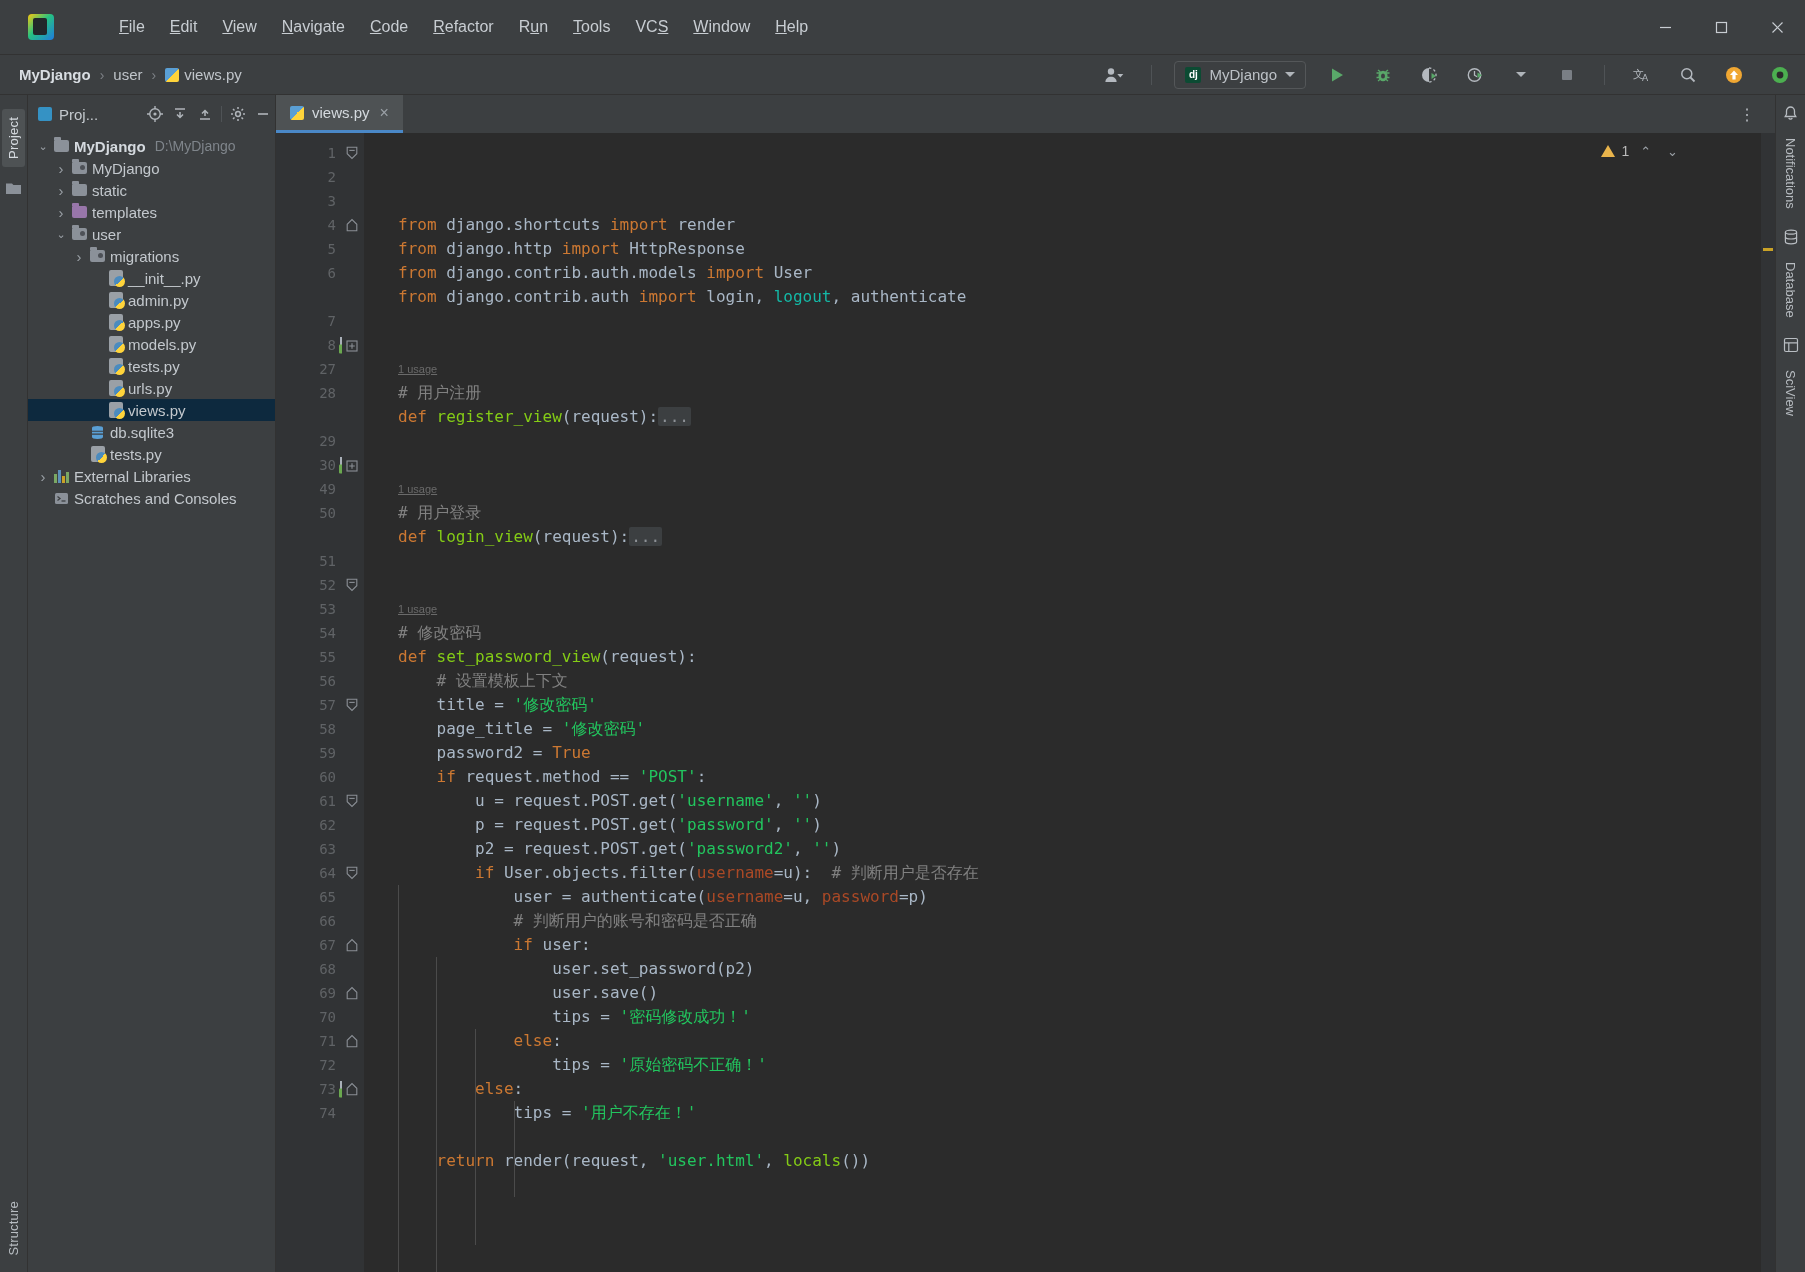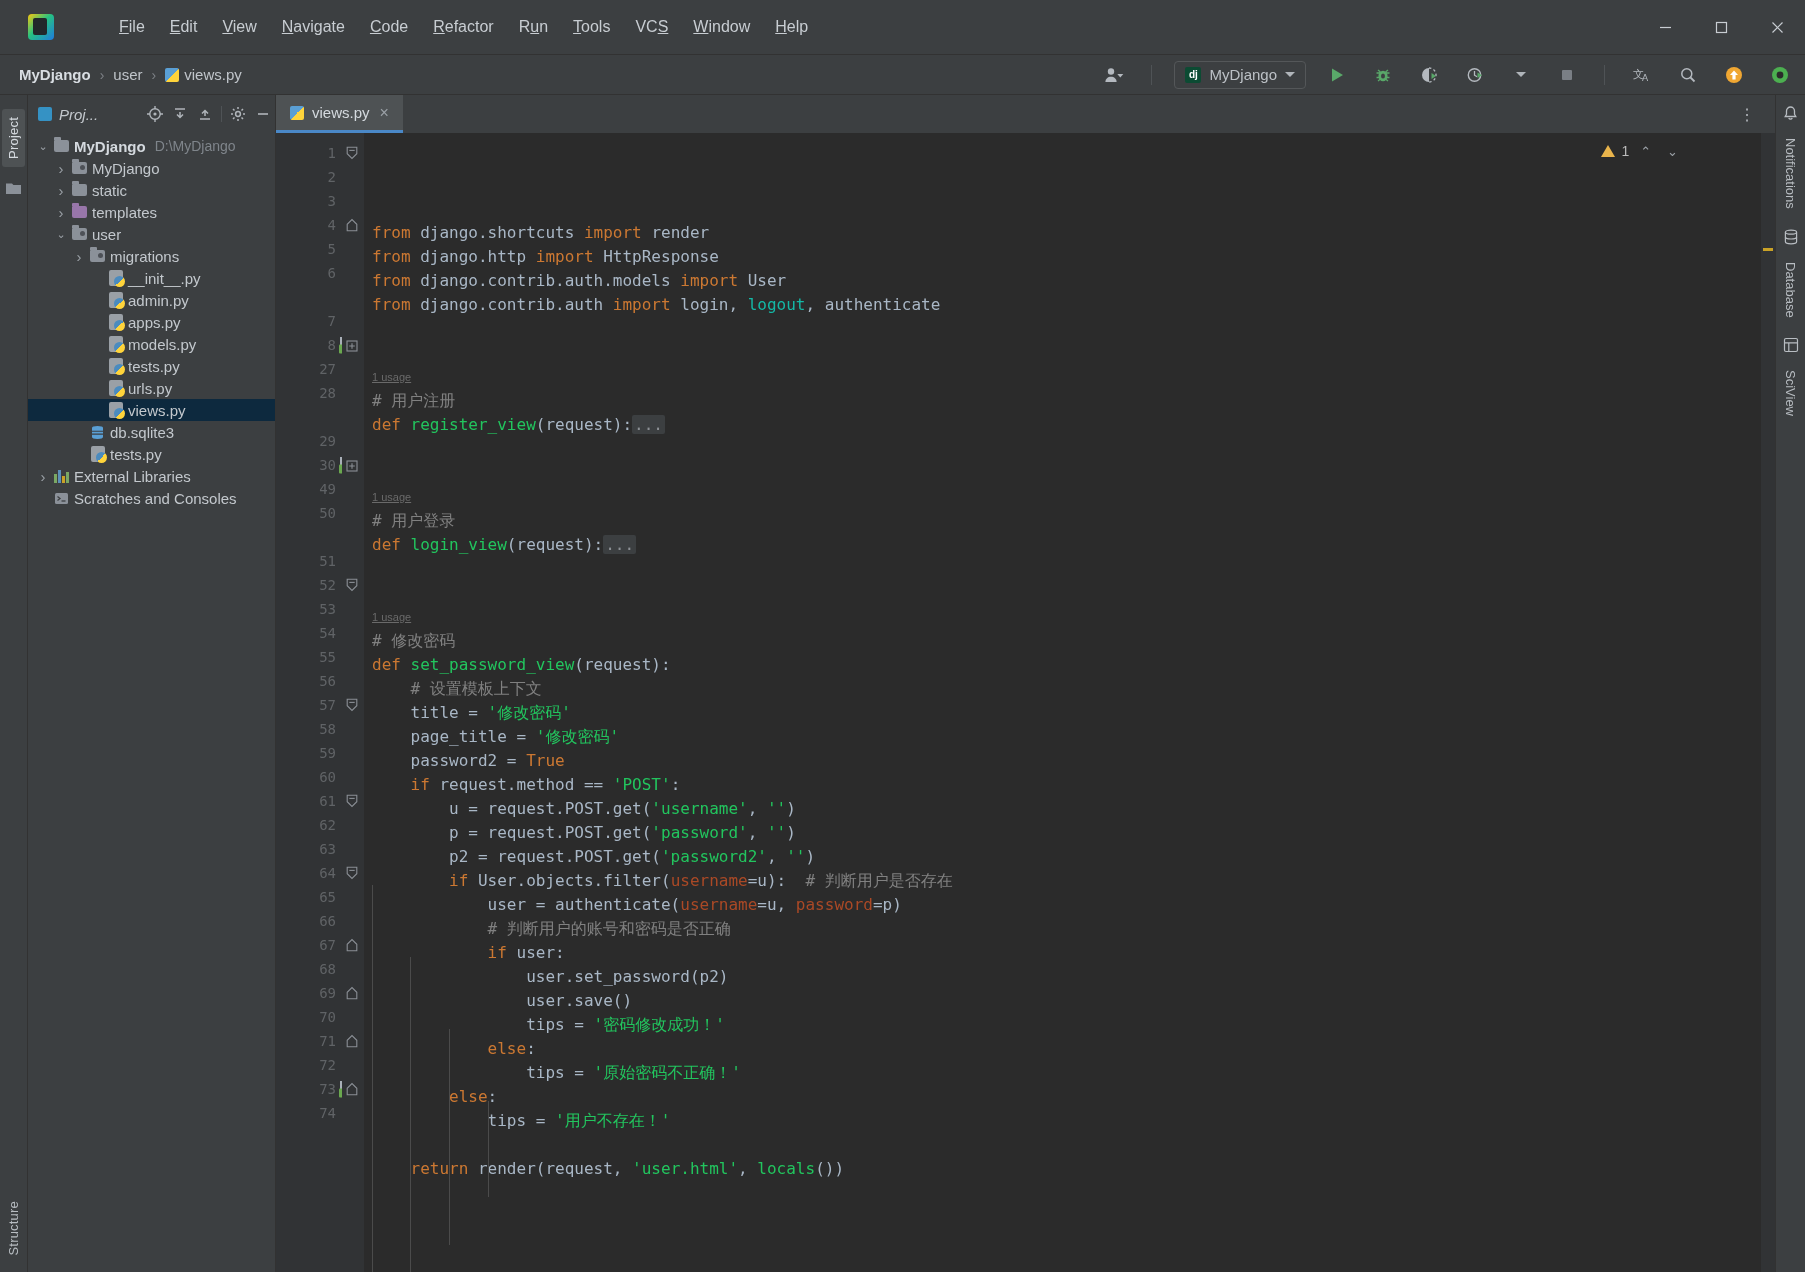"Proj..." .proj-head { font-style: italic -> none }
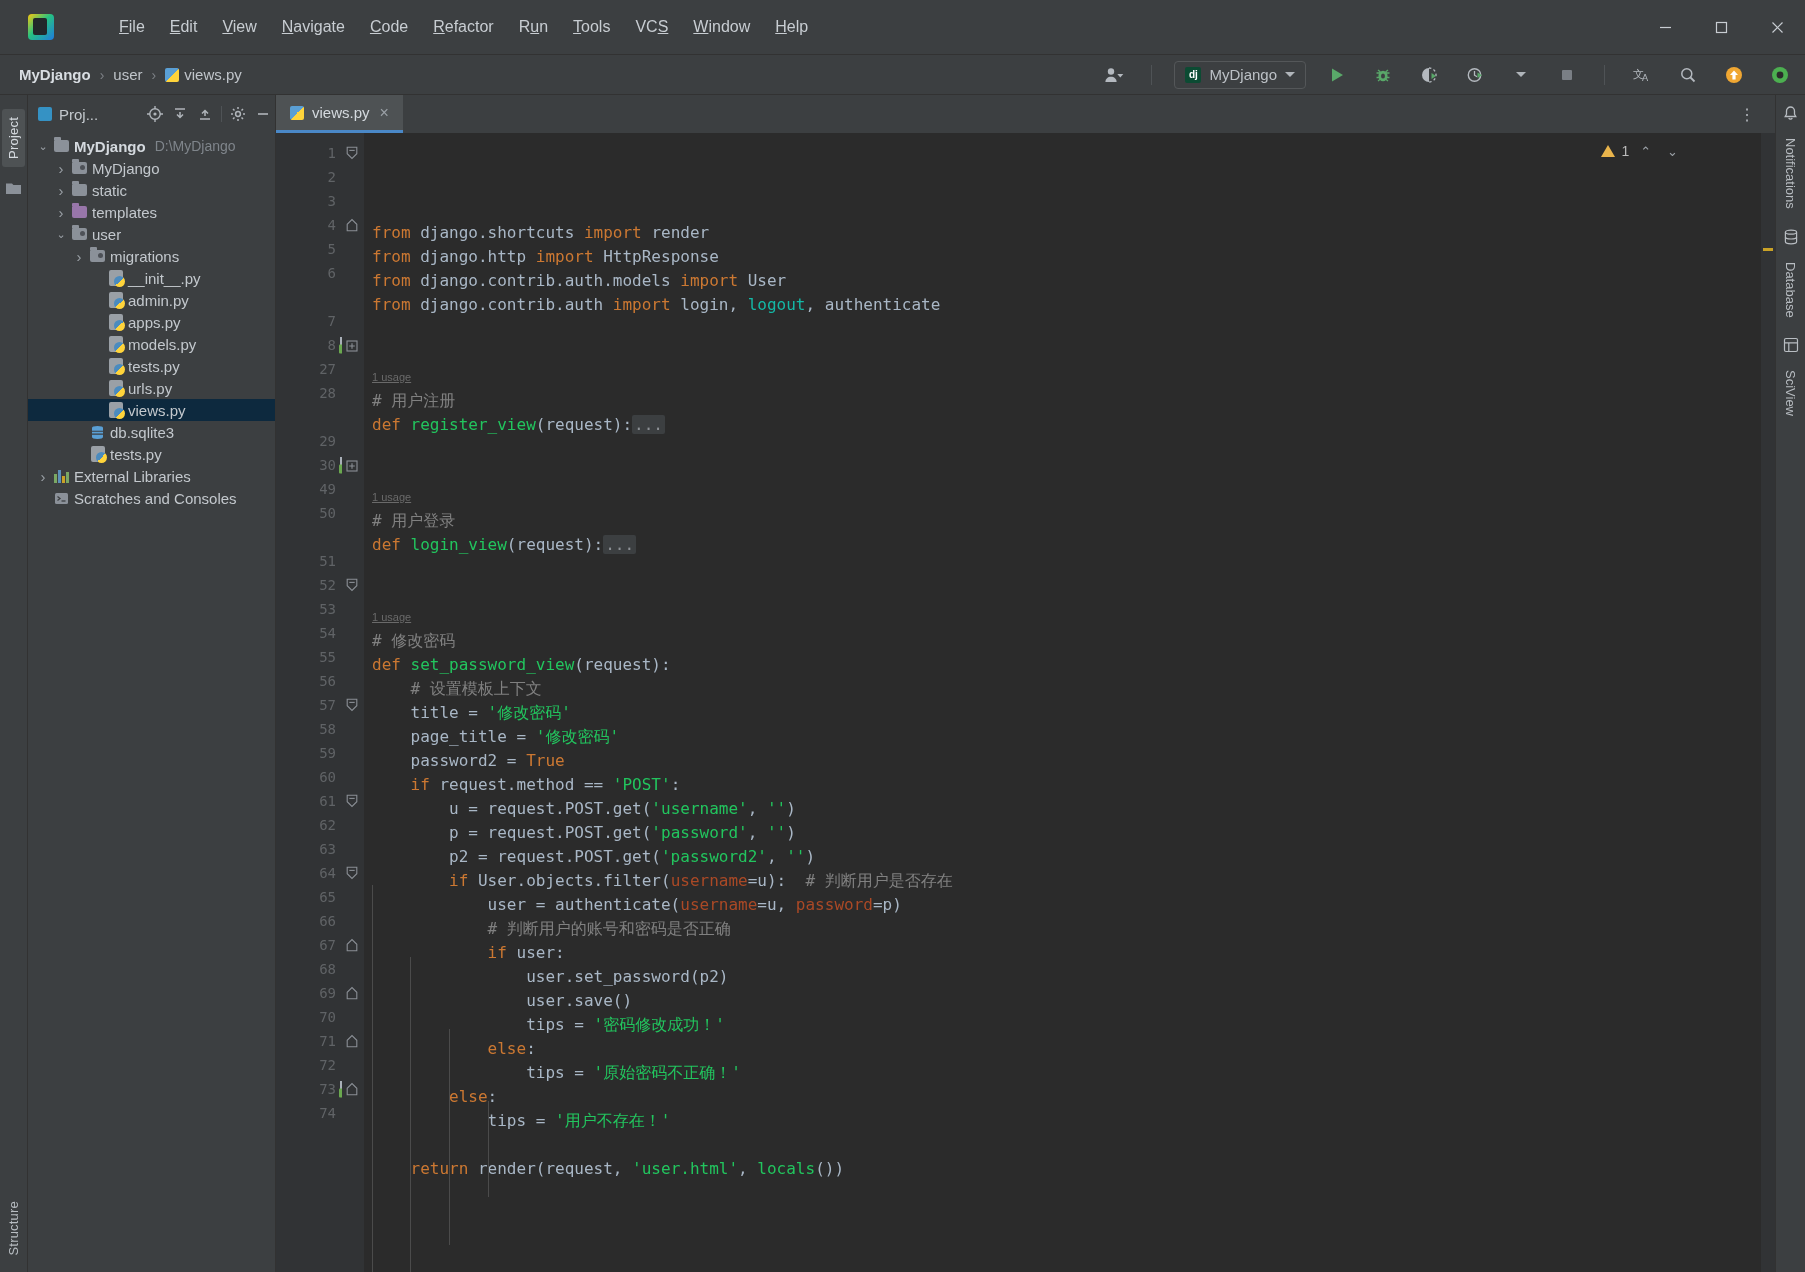"from django.shortcuts import render" .code { margin-left: none -> 26px; padding-top: 16px -> 8px }
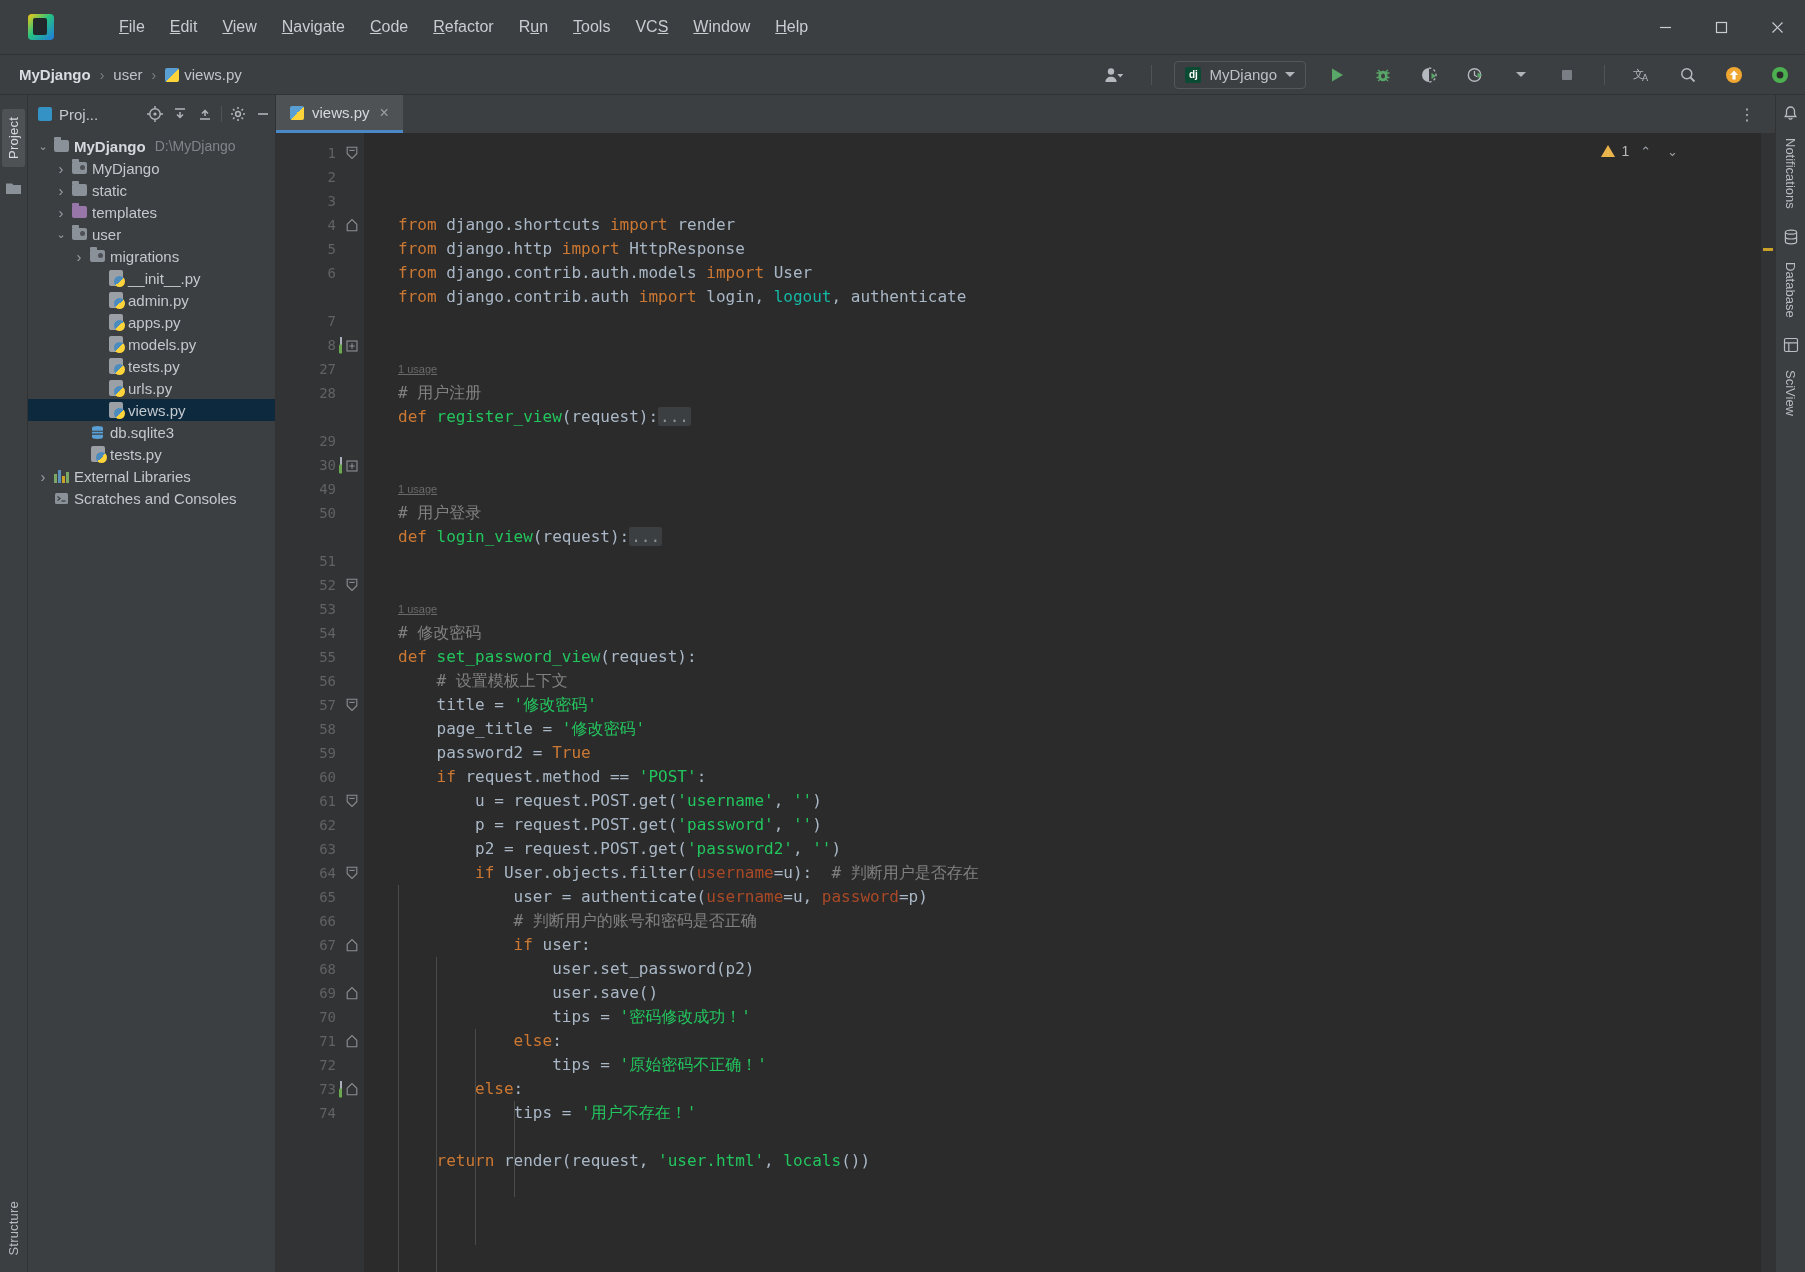"register_view" .fn { color: #22c55e -> #84cc16 }
